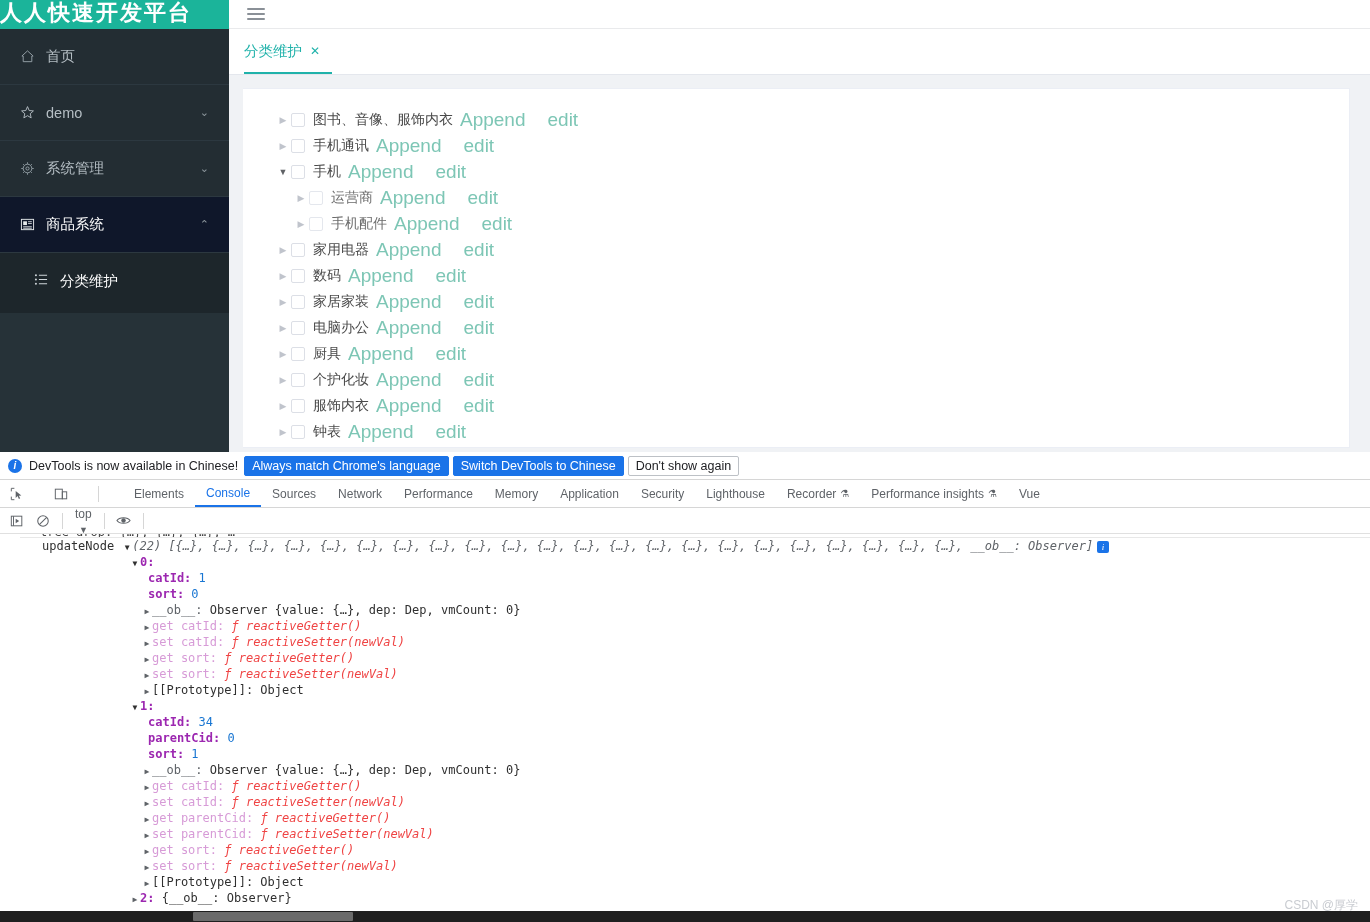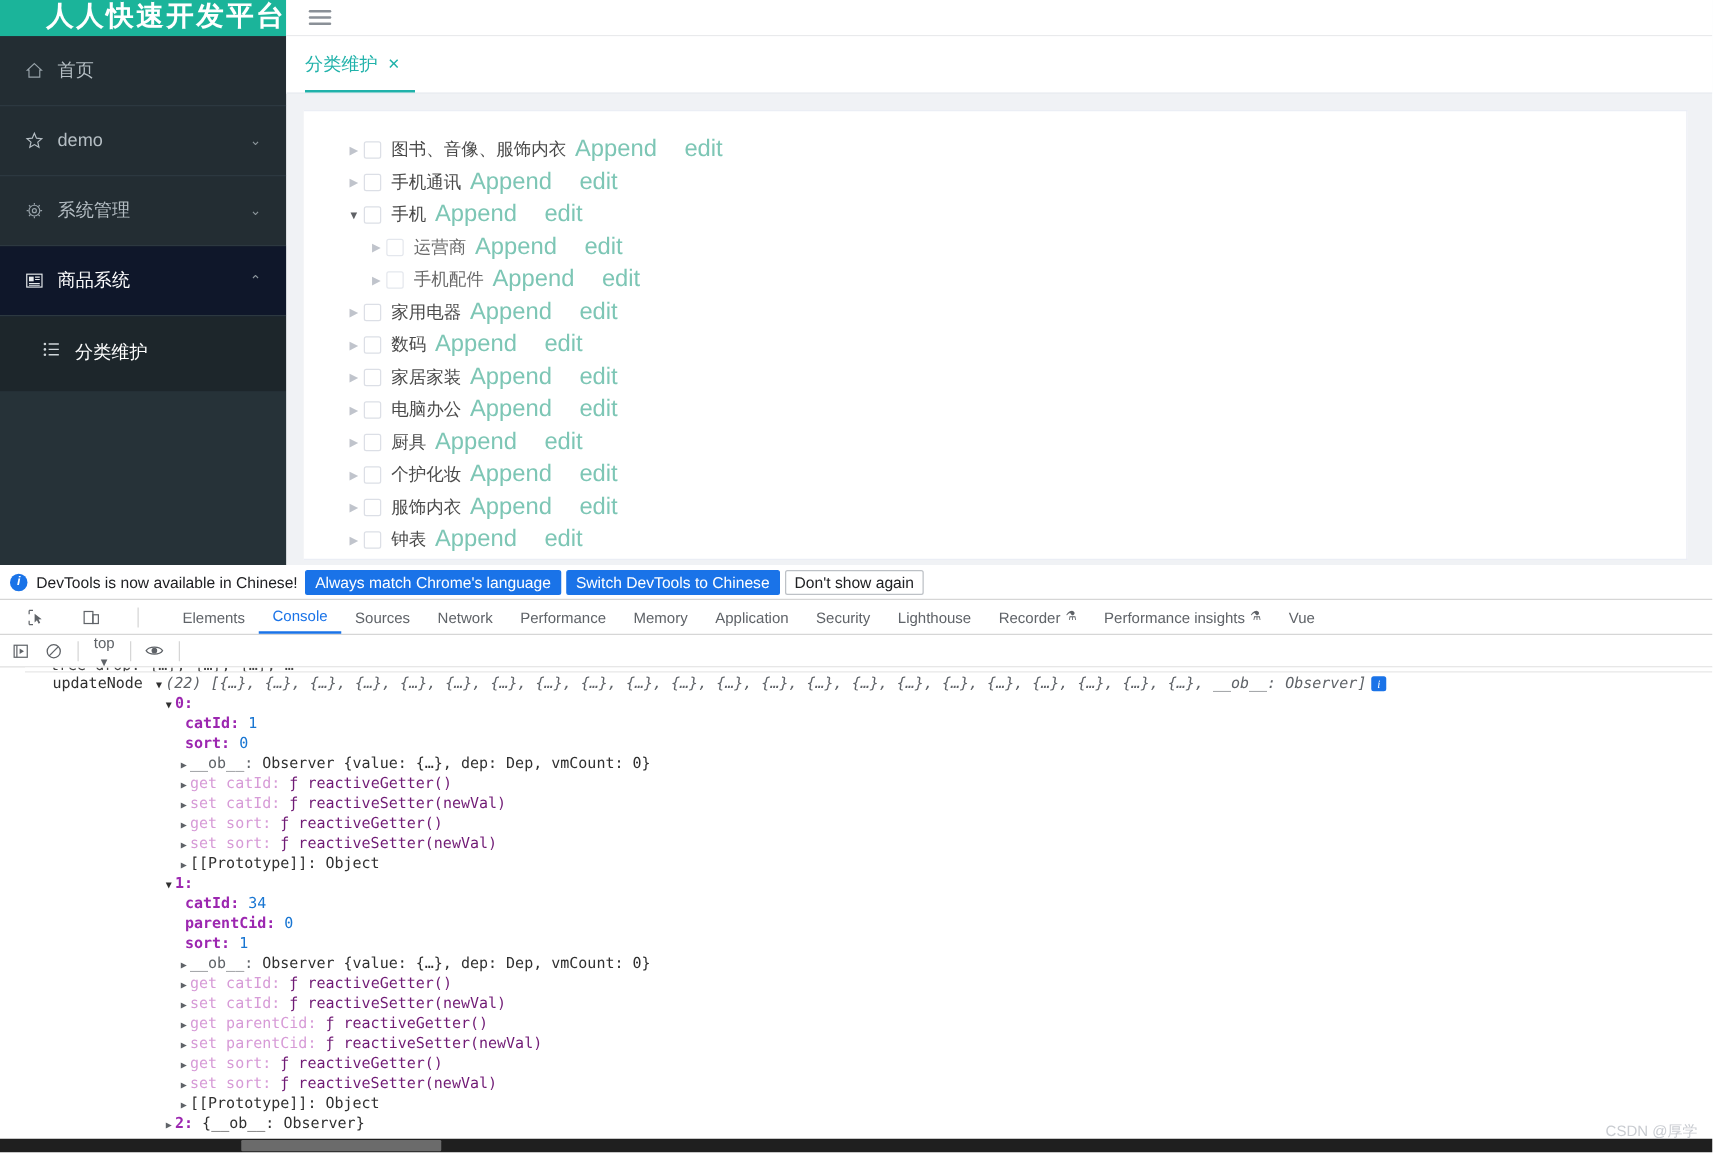"人人快速开发平台" .brand { justify-content: flex-end -> flex-start }
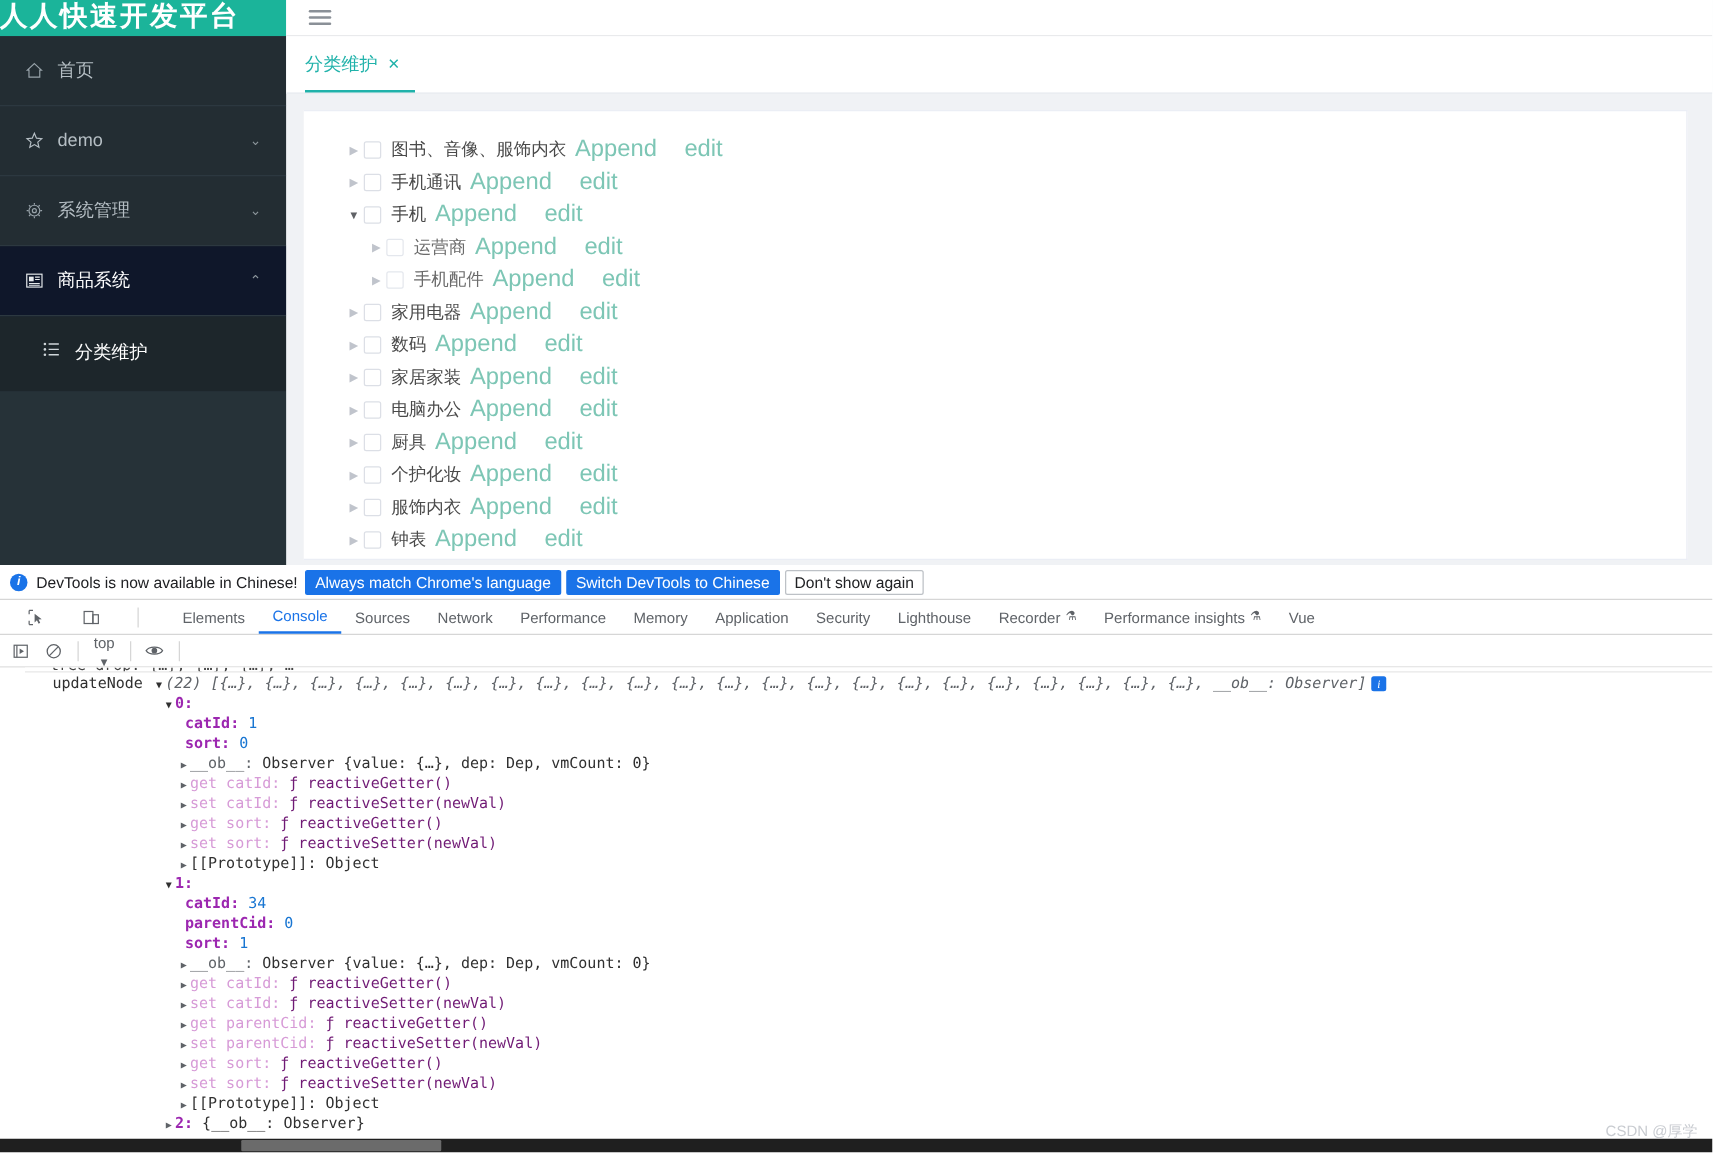"Elements" .dt-tabs { padding-left: 16px -> 4px }
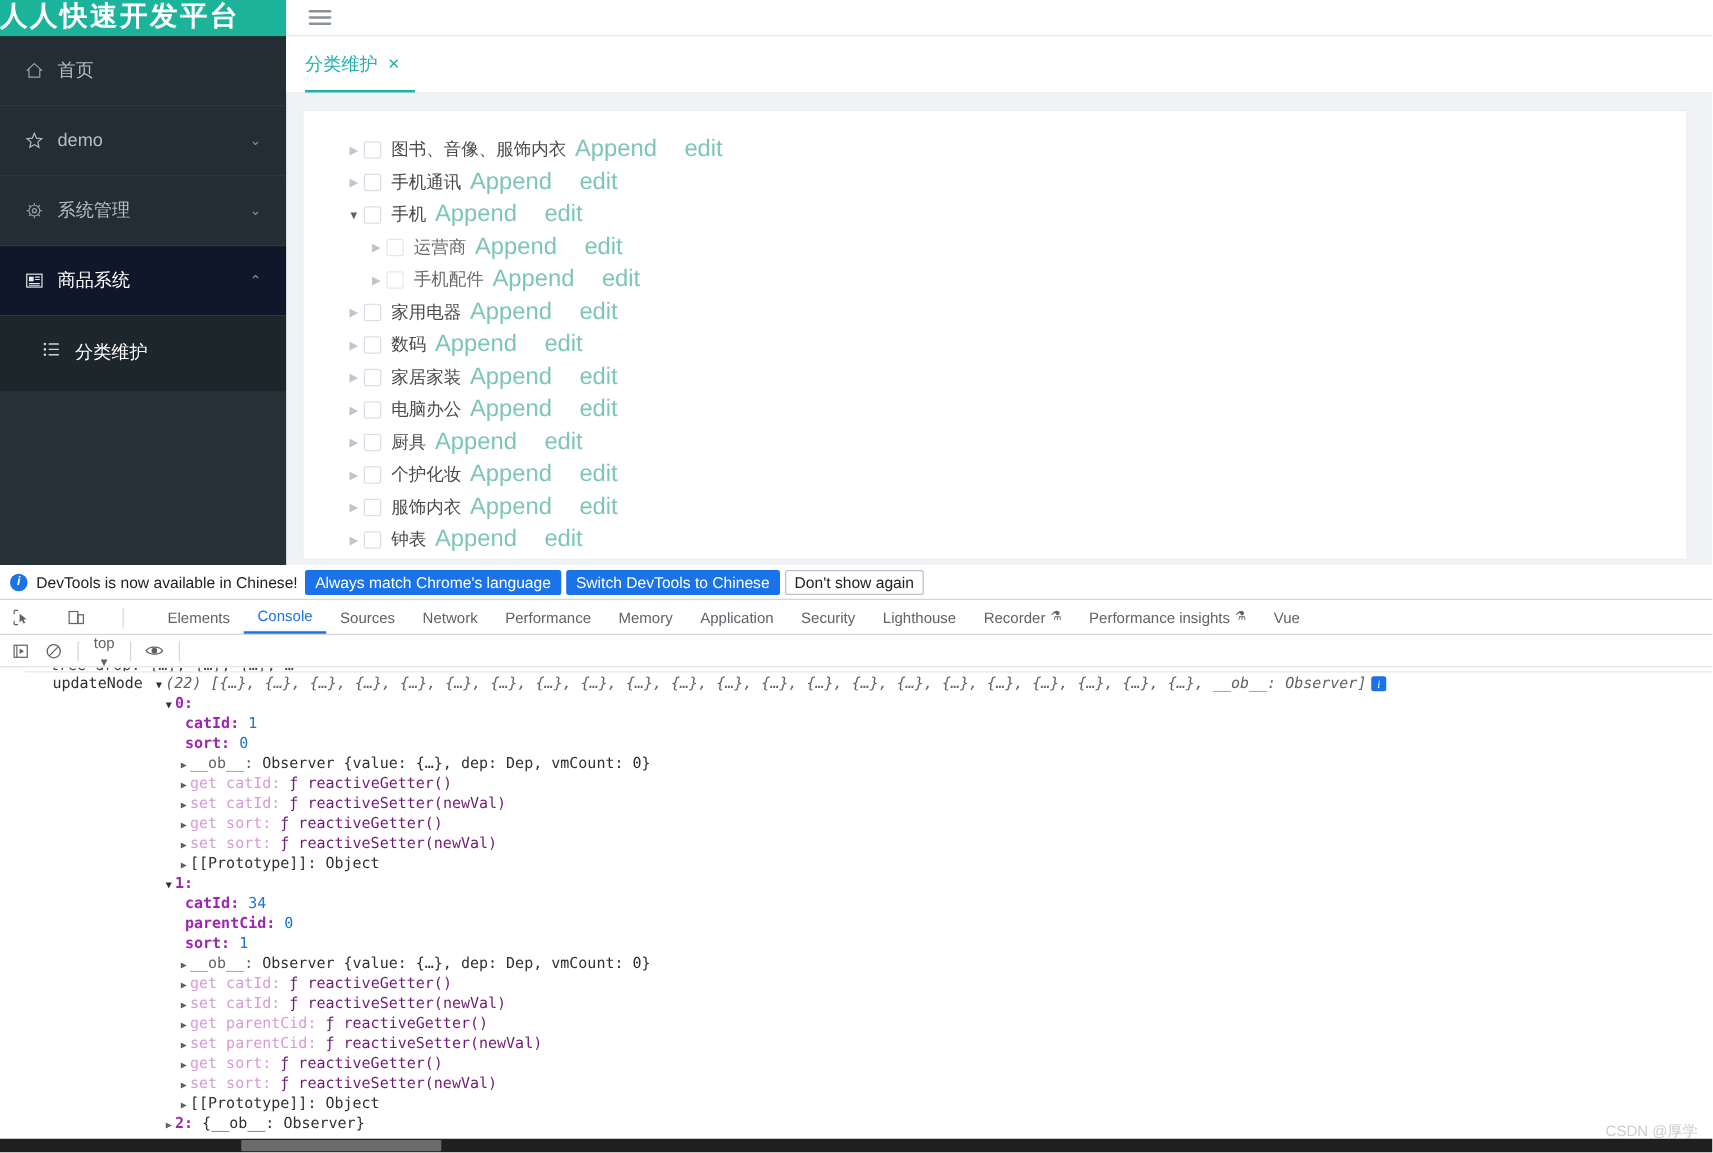"ƒ reactiveGetter()" .fn-f { color: #701a75 -> #ef4444; font-style: none -> italic }
